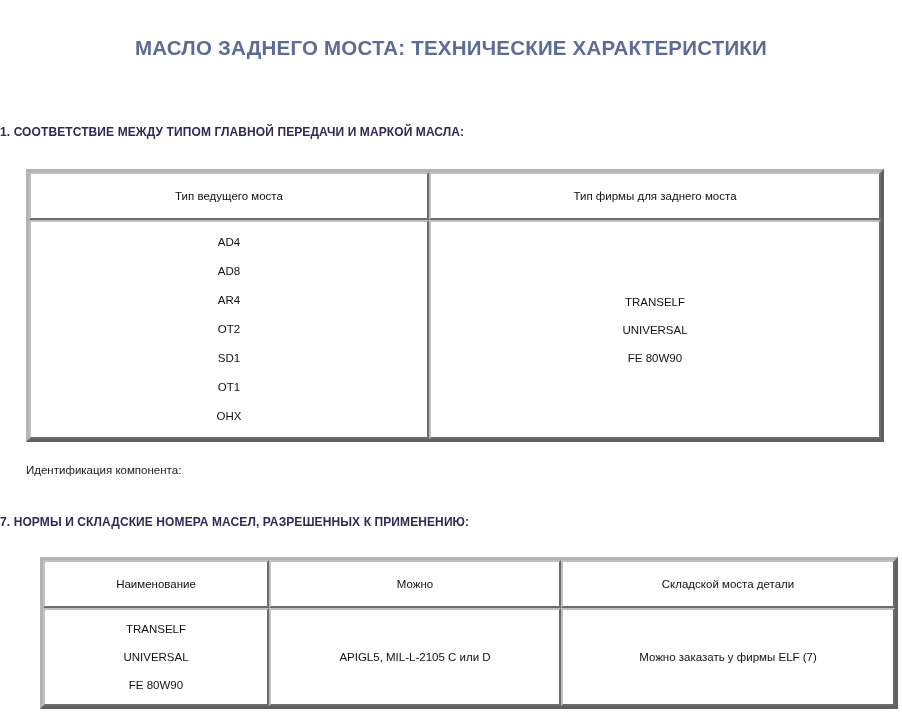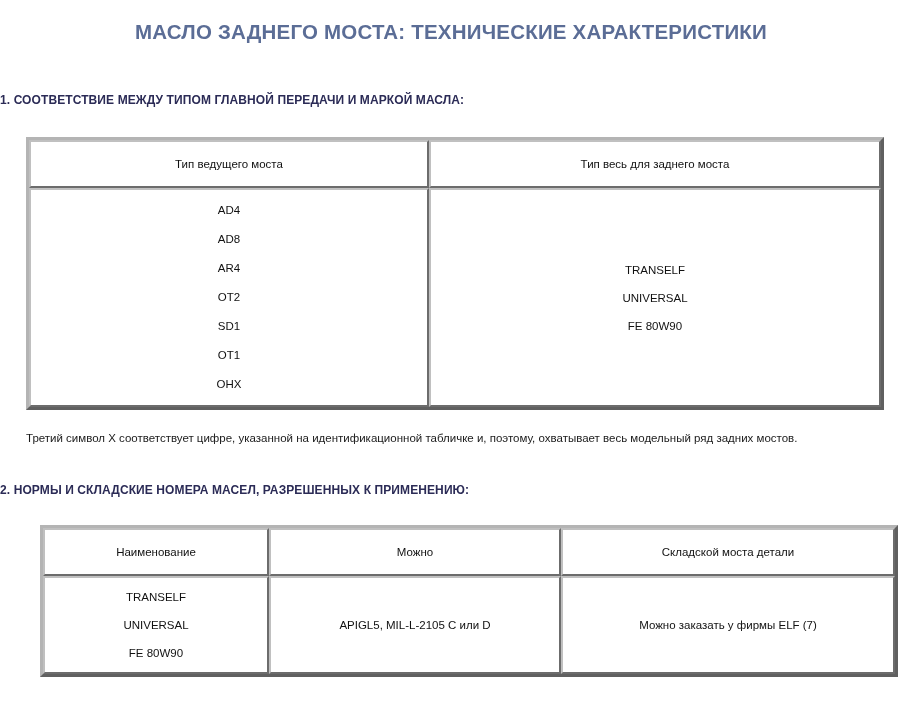"МАСЛО ЗАДНЕГО МОСТА: ТЕХНИЧЕСКИЕ" .doc-title { margin: 0 -> 16px }
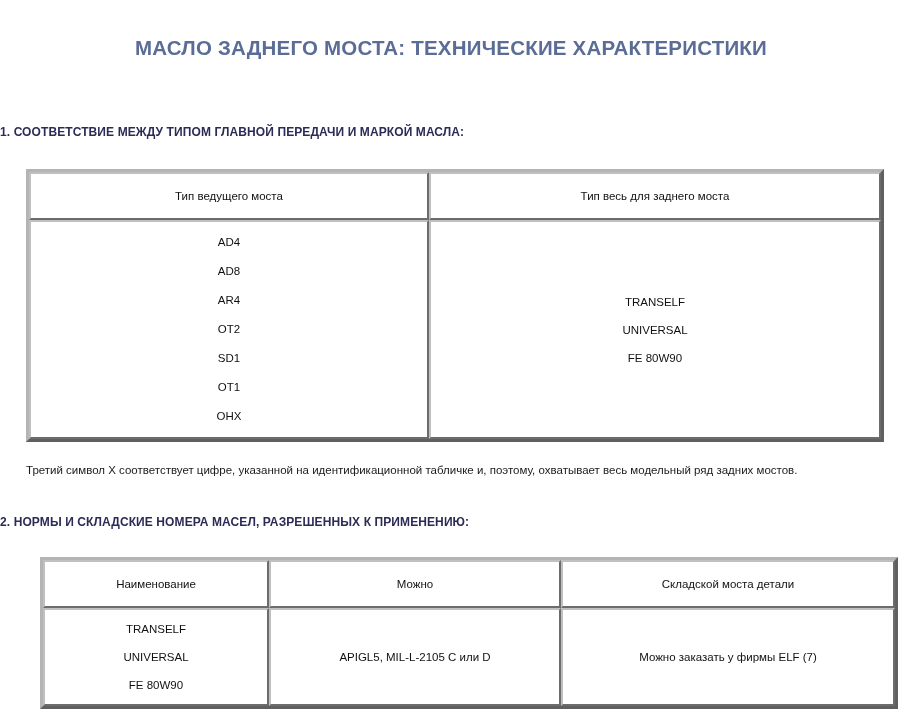"Тип весь для заднего моста" th { text: весь -> фирмы }
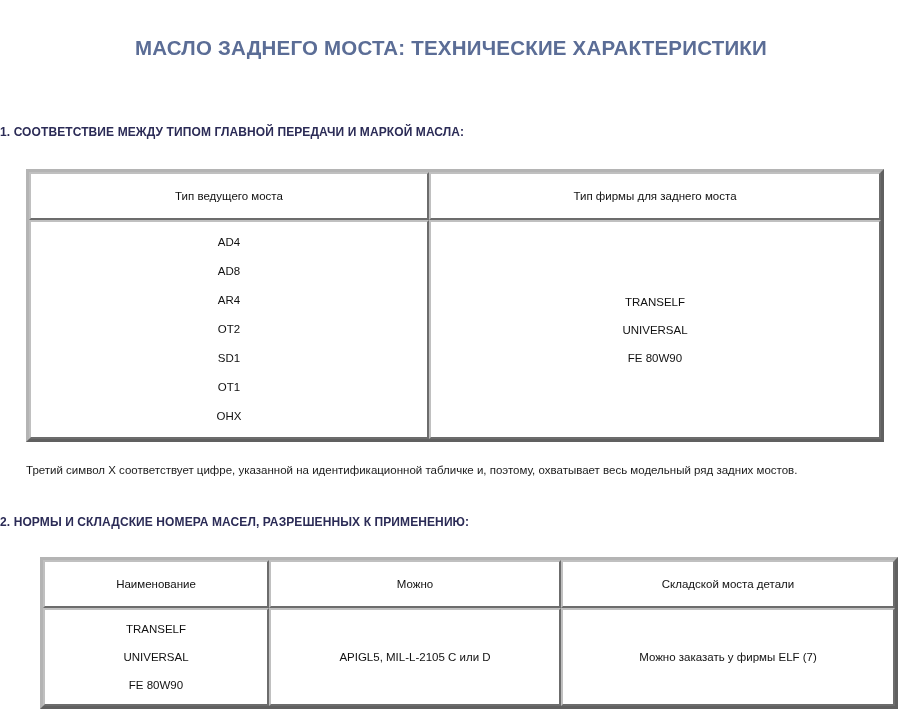"Идентификация компонента:" p.note-line { html: none -> <p>Идентификация компонента:</p> }
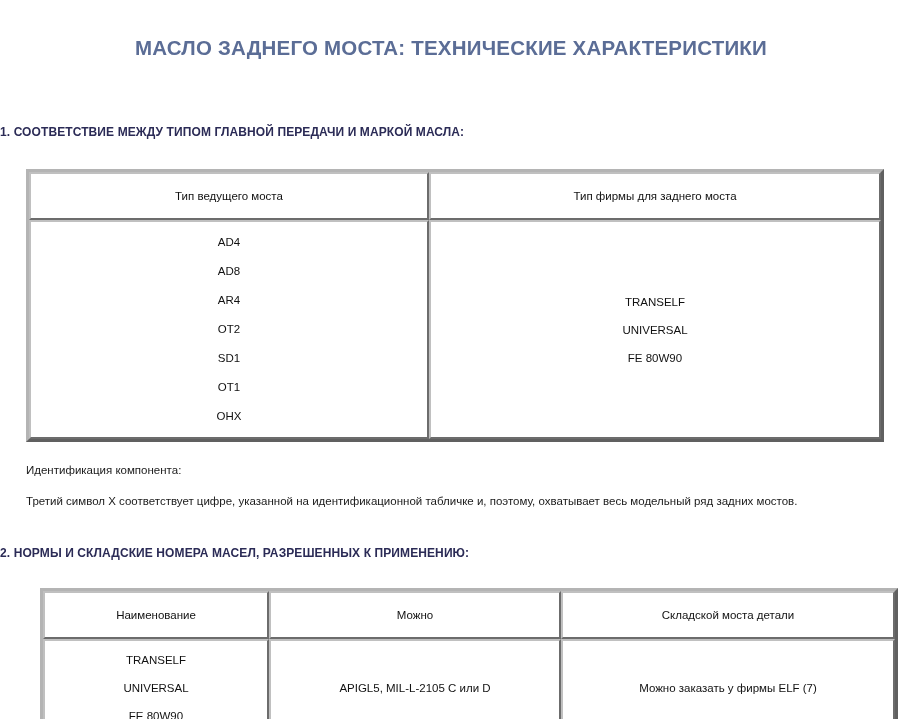"Третий символ X соответствует цифре," p.note-line { html: <p>Третий символ X соответствует цифре, указанной на идентификационной табличке и, поэтому, охватывает весь модельный ряд задних мостов.</p> -> none }
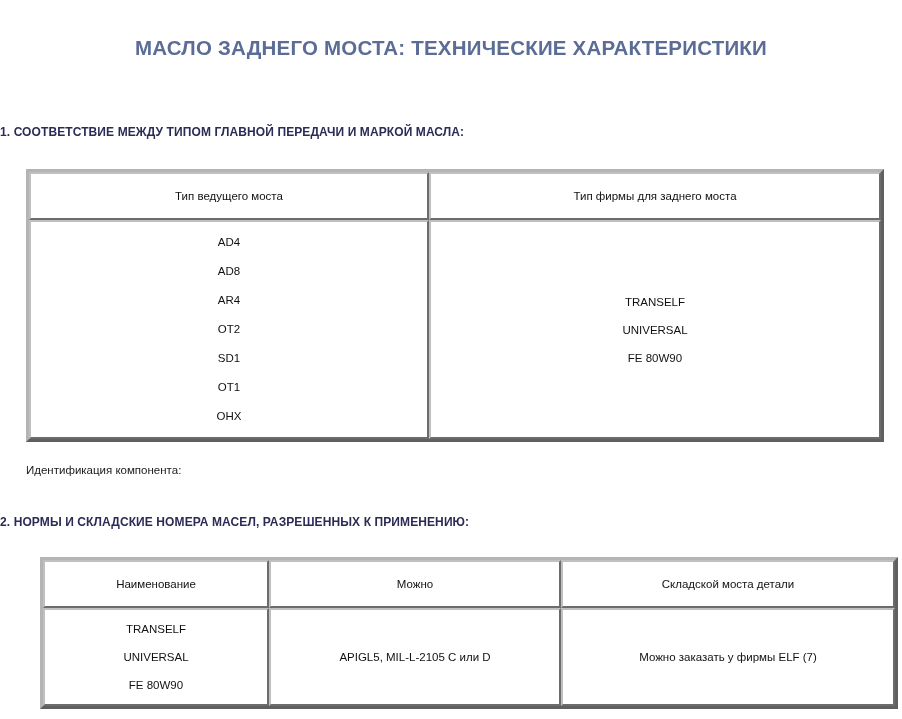"2. НОРМЫ И СКЛАДСКИЕ НОМЕРА" h2.section-heading { text: 2 -> 7 }
